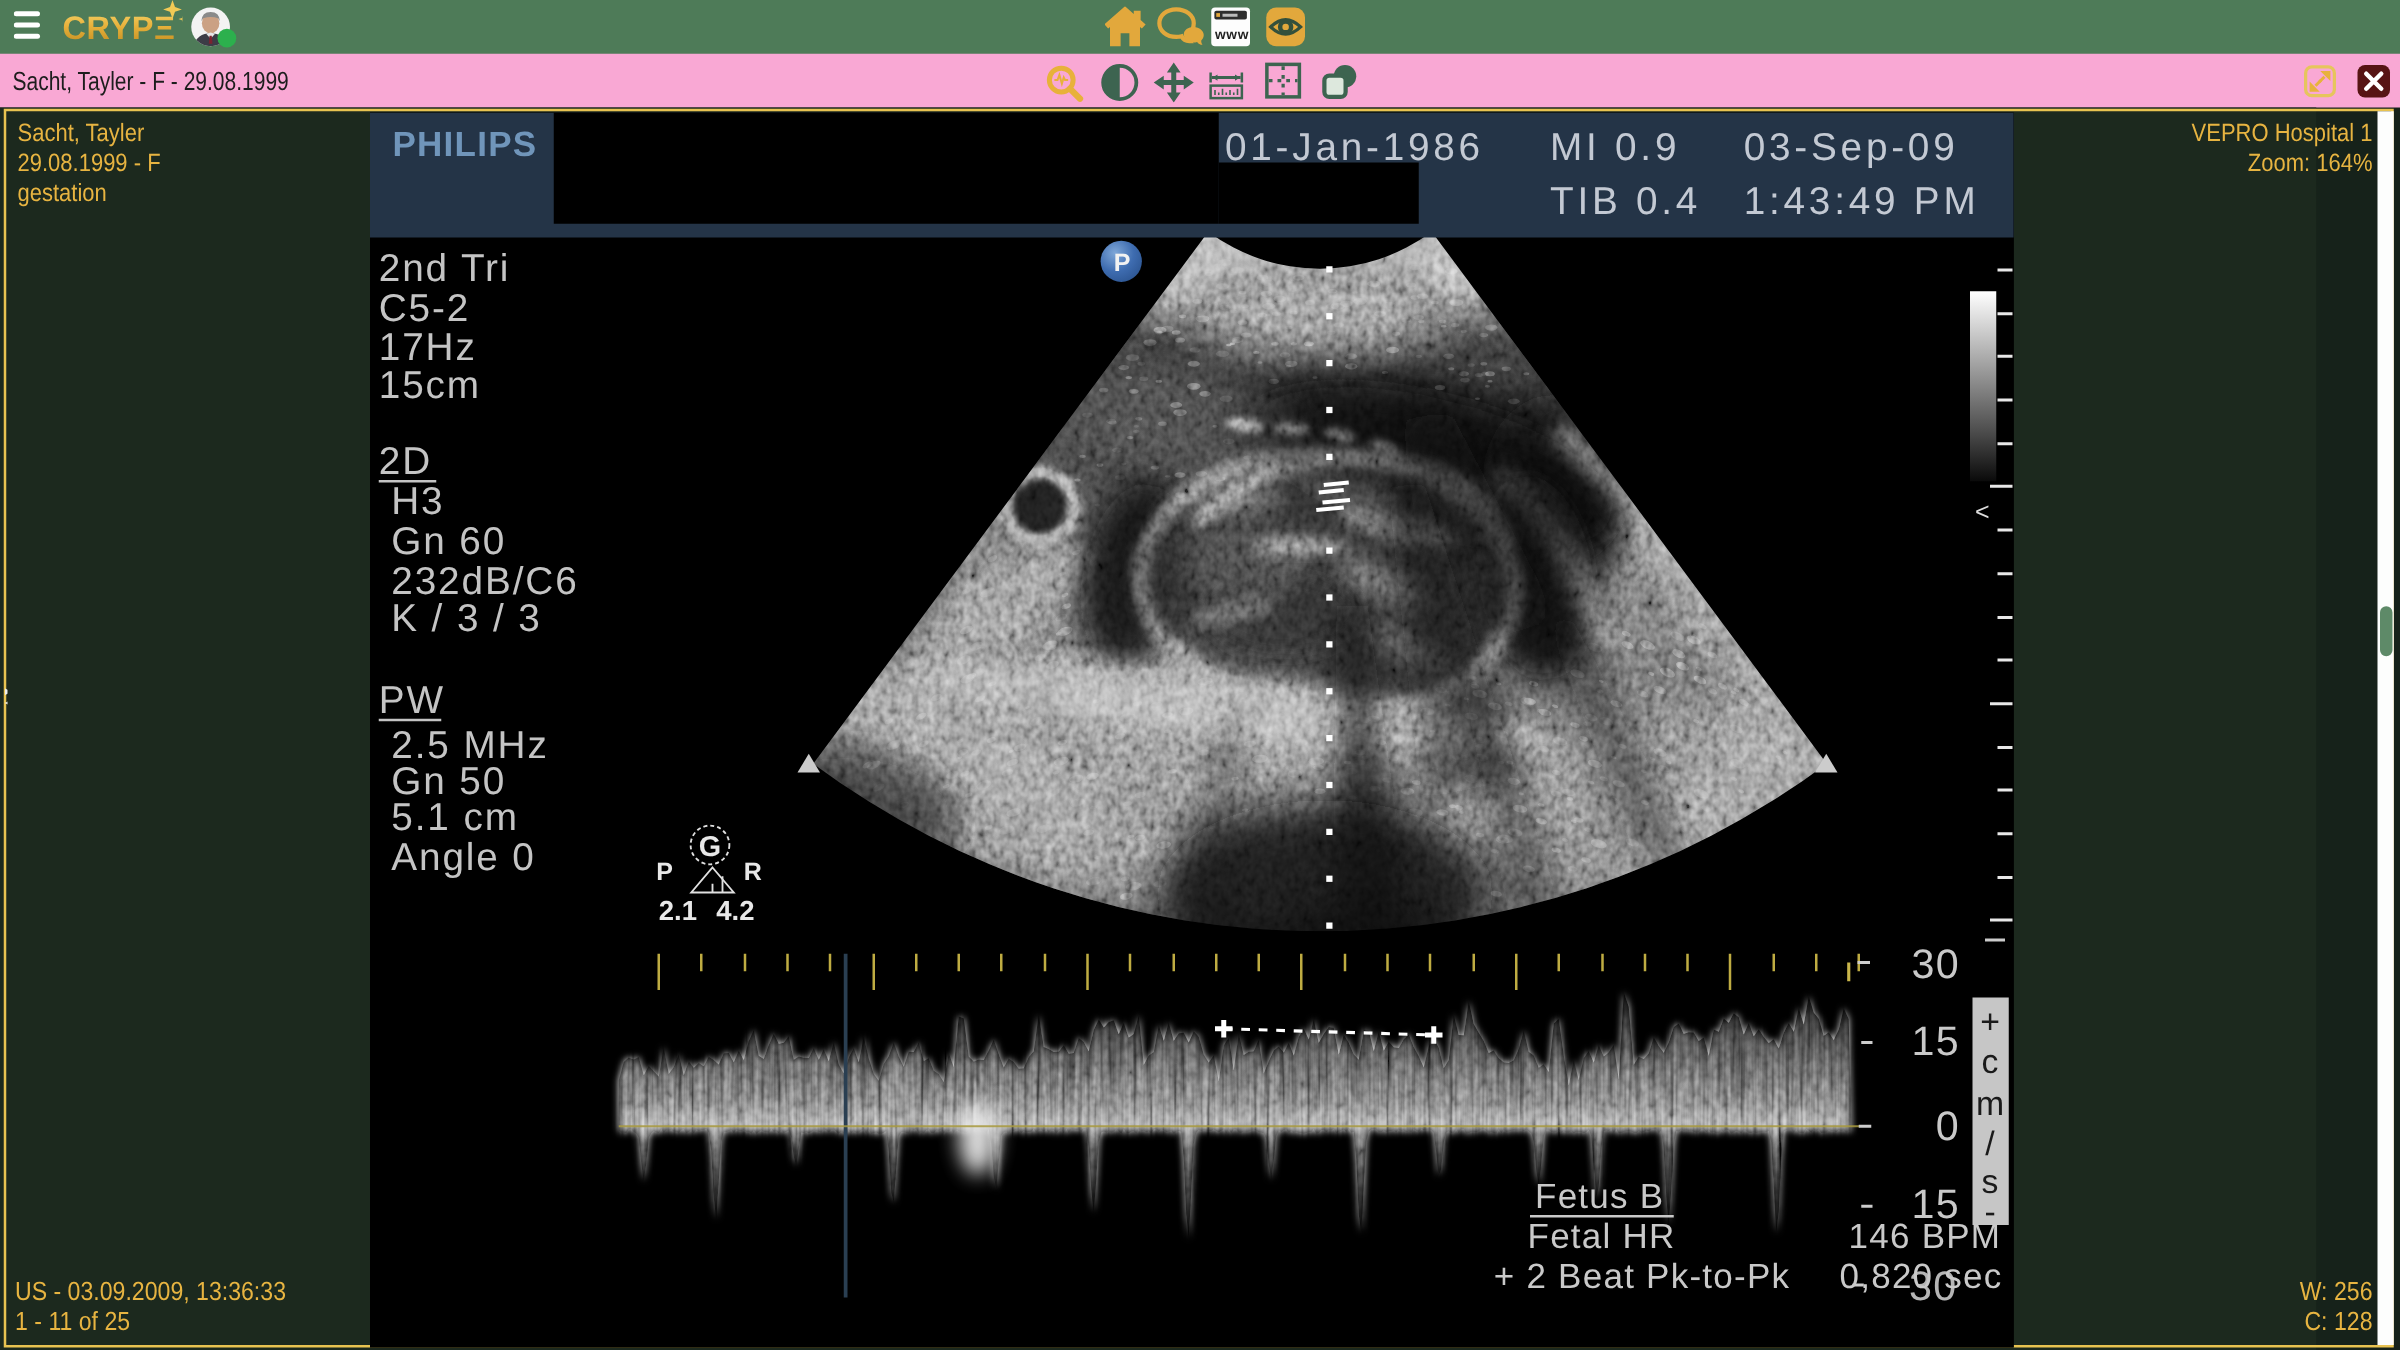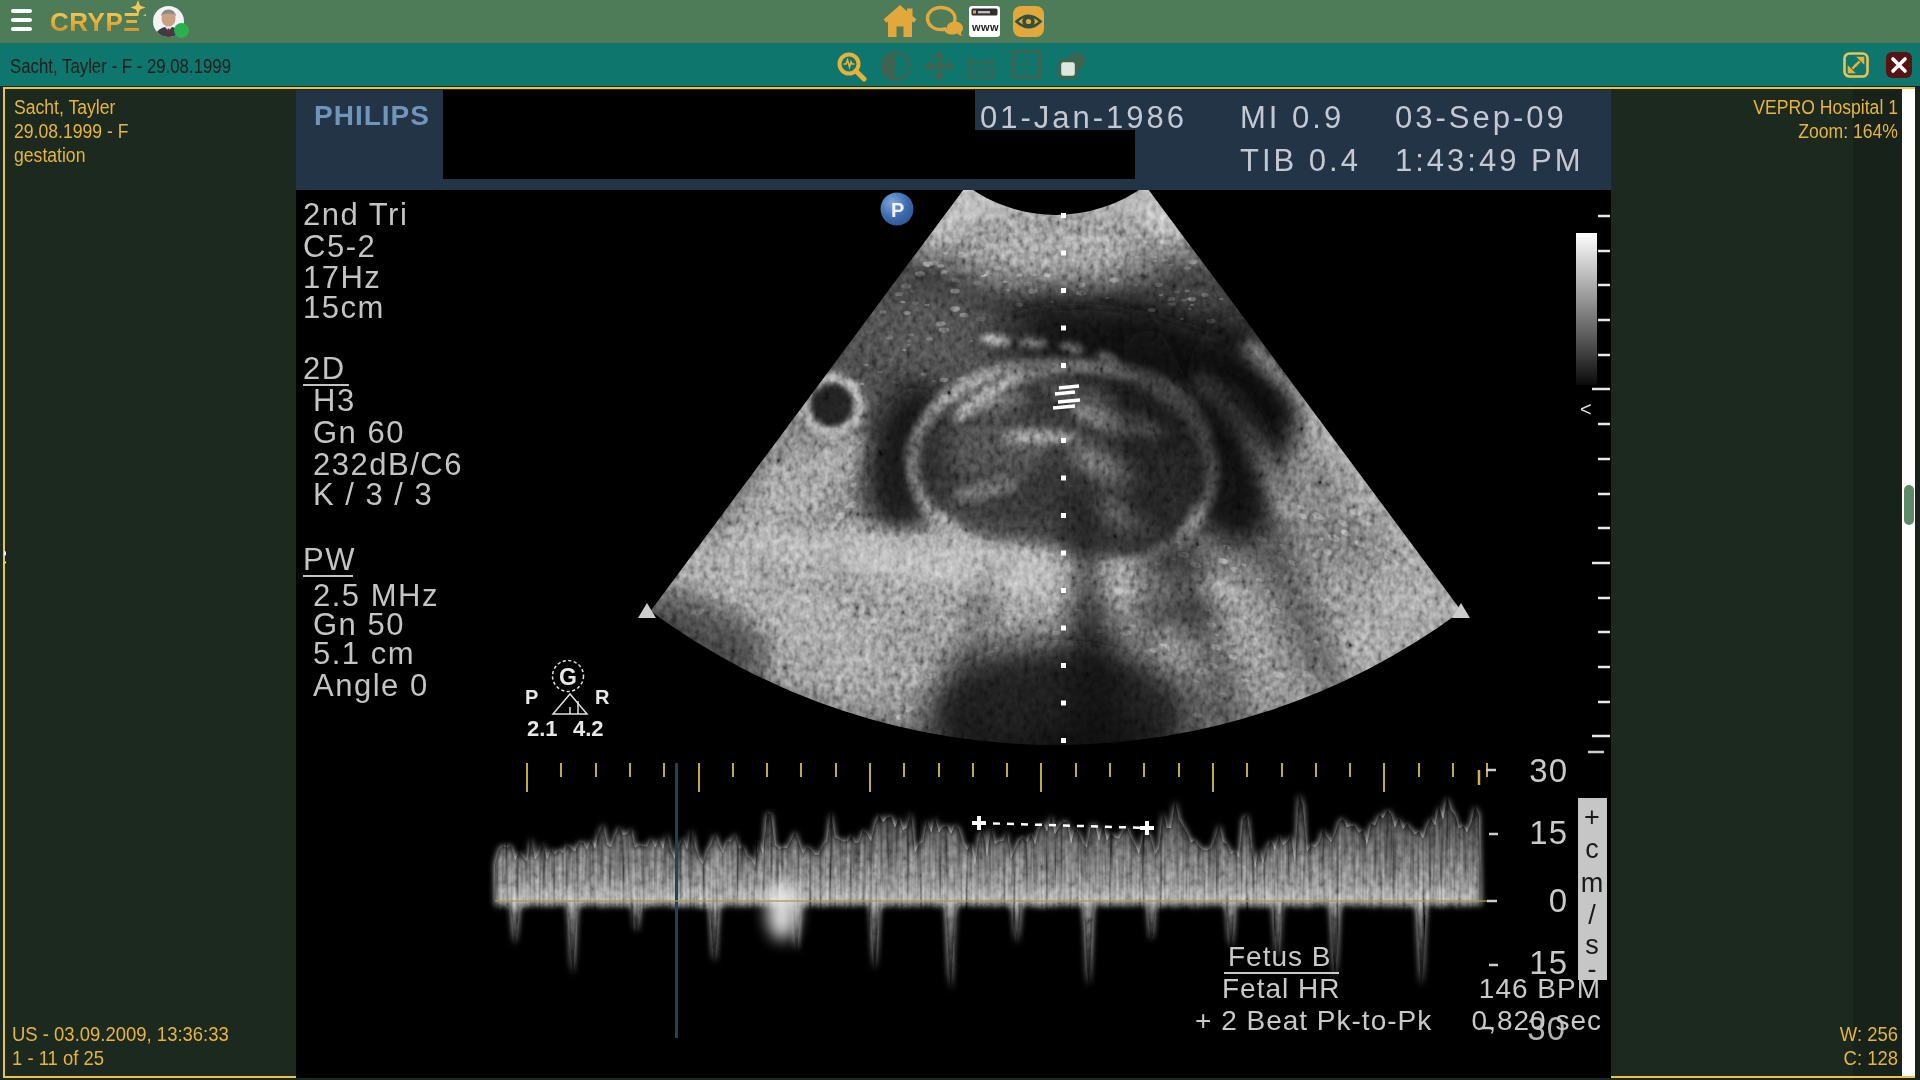"Sacht, Tayler - F -" #menubar { background: #0f766e -> #f9a8d4 }
